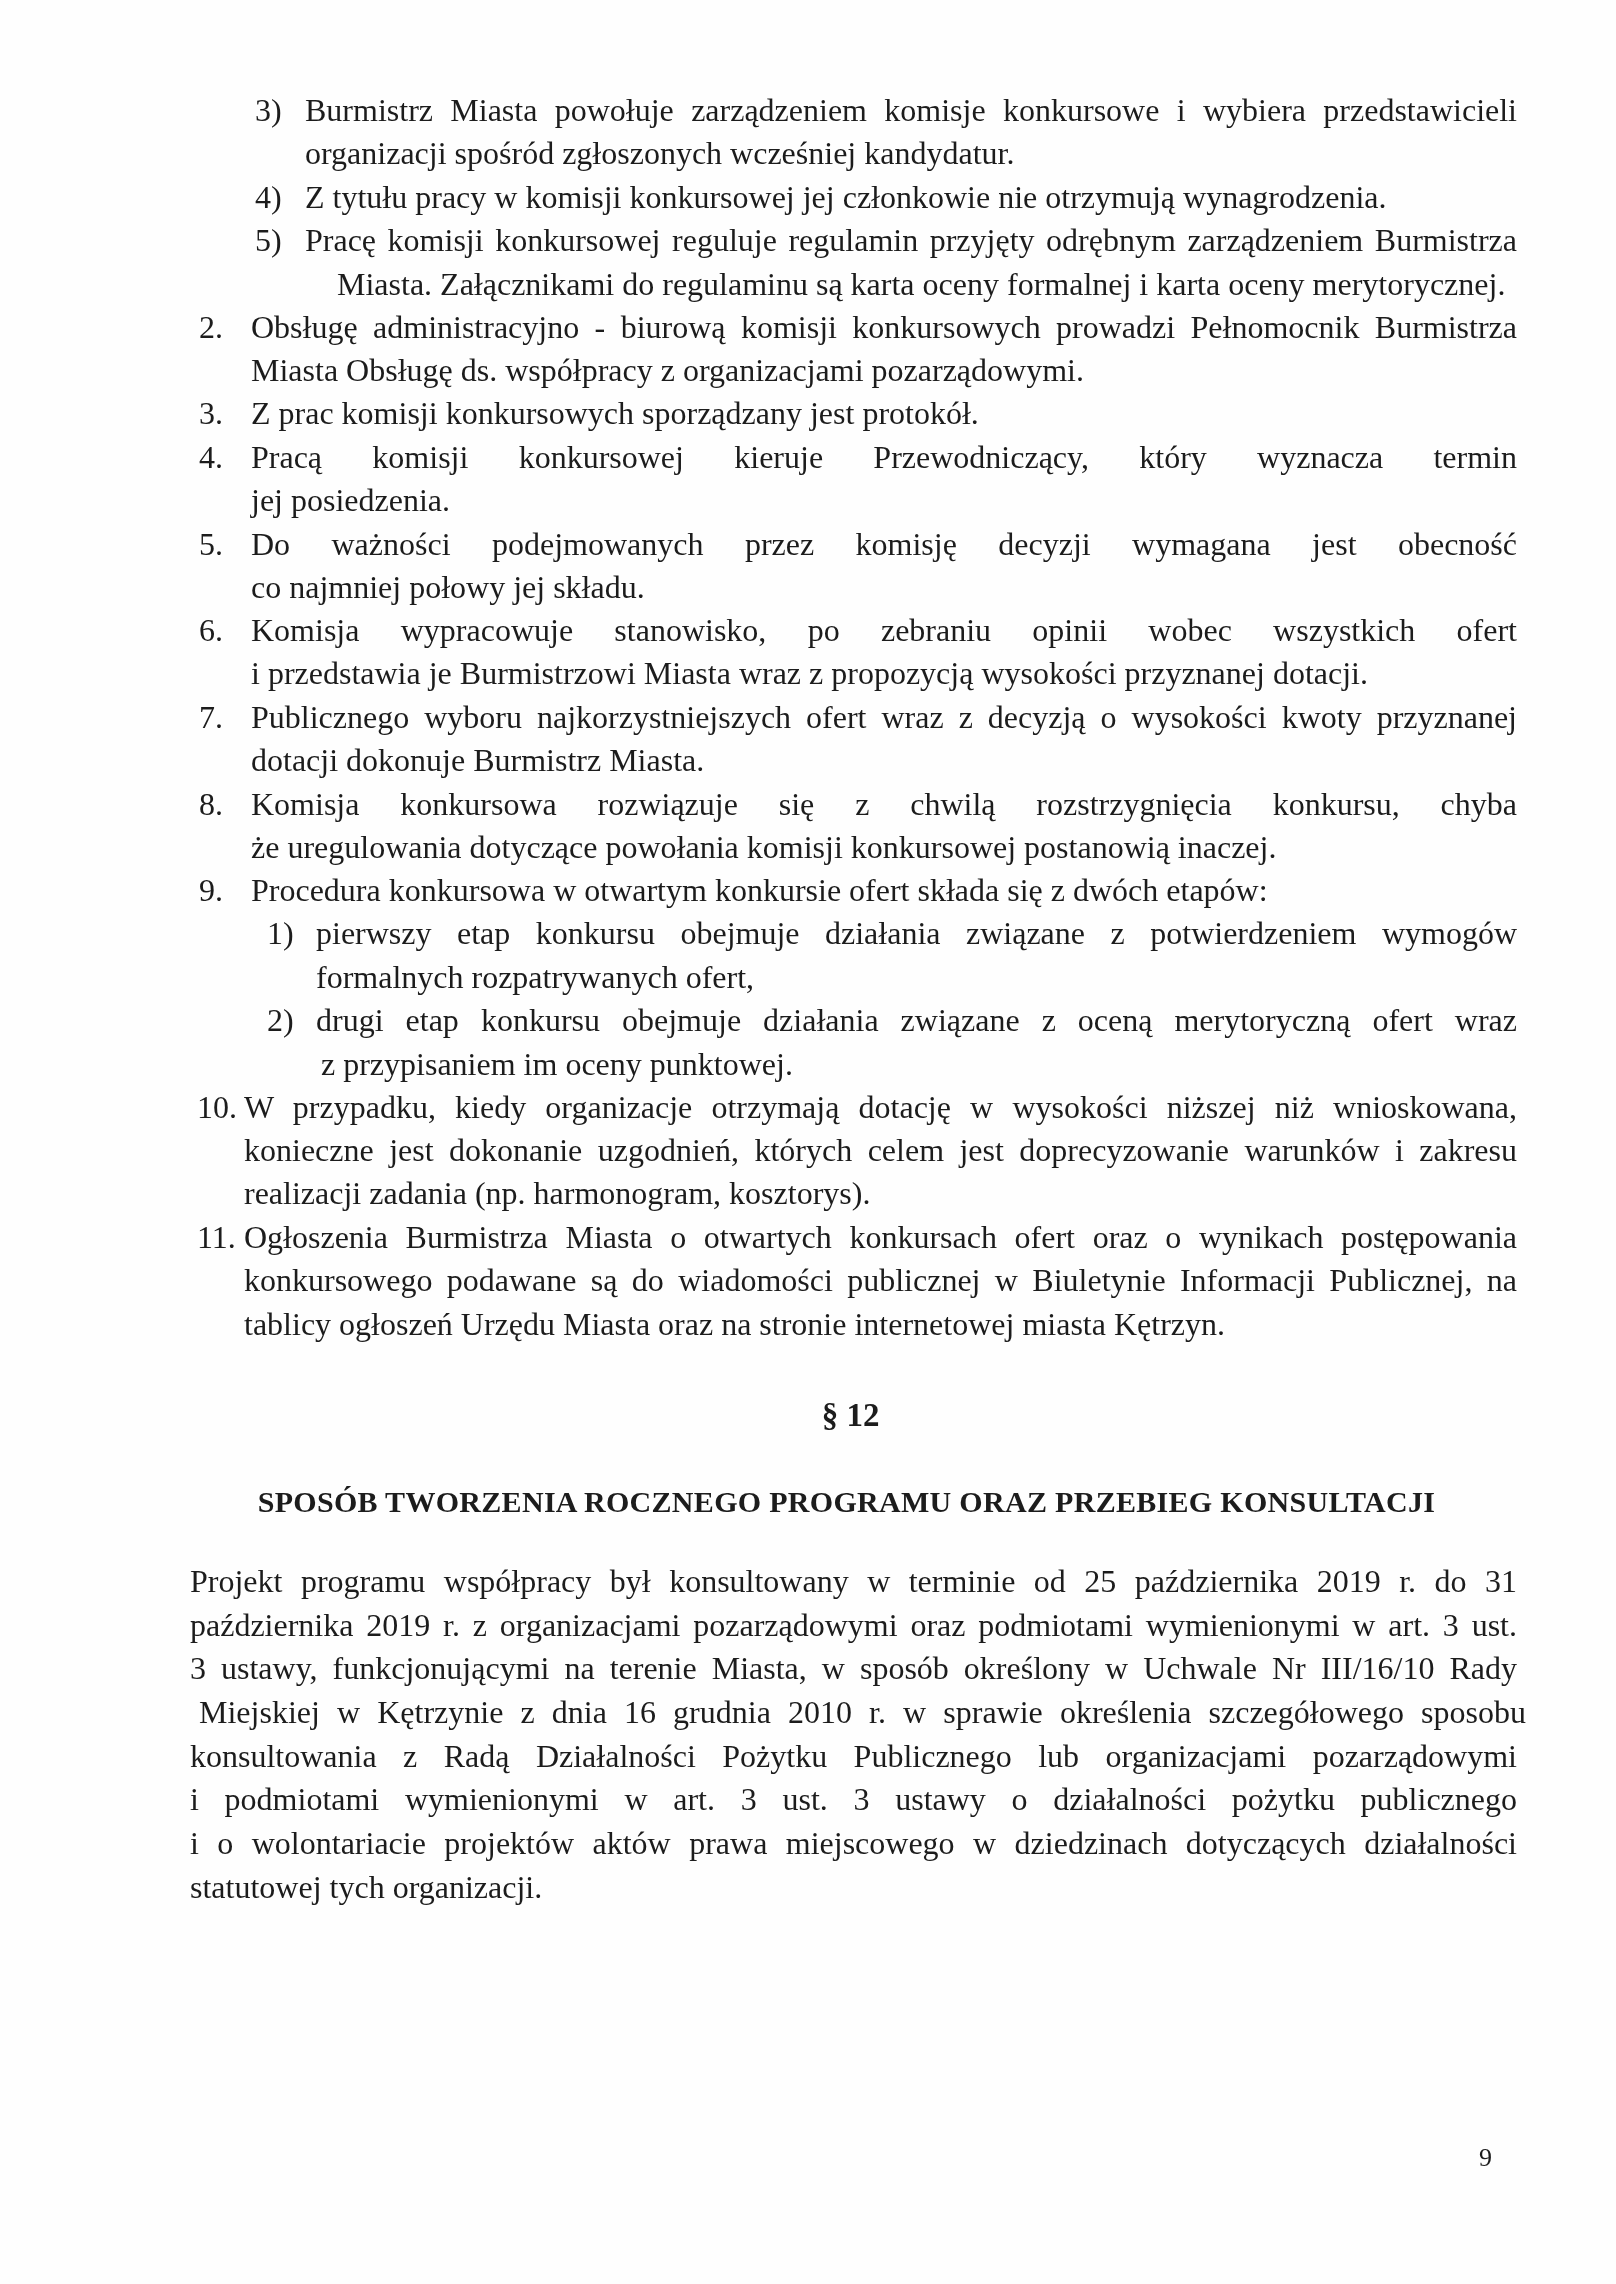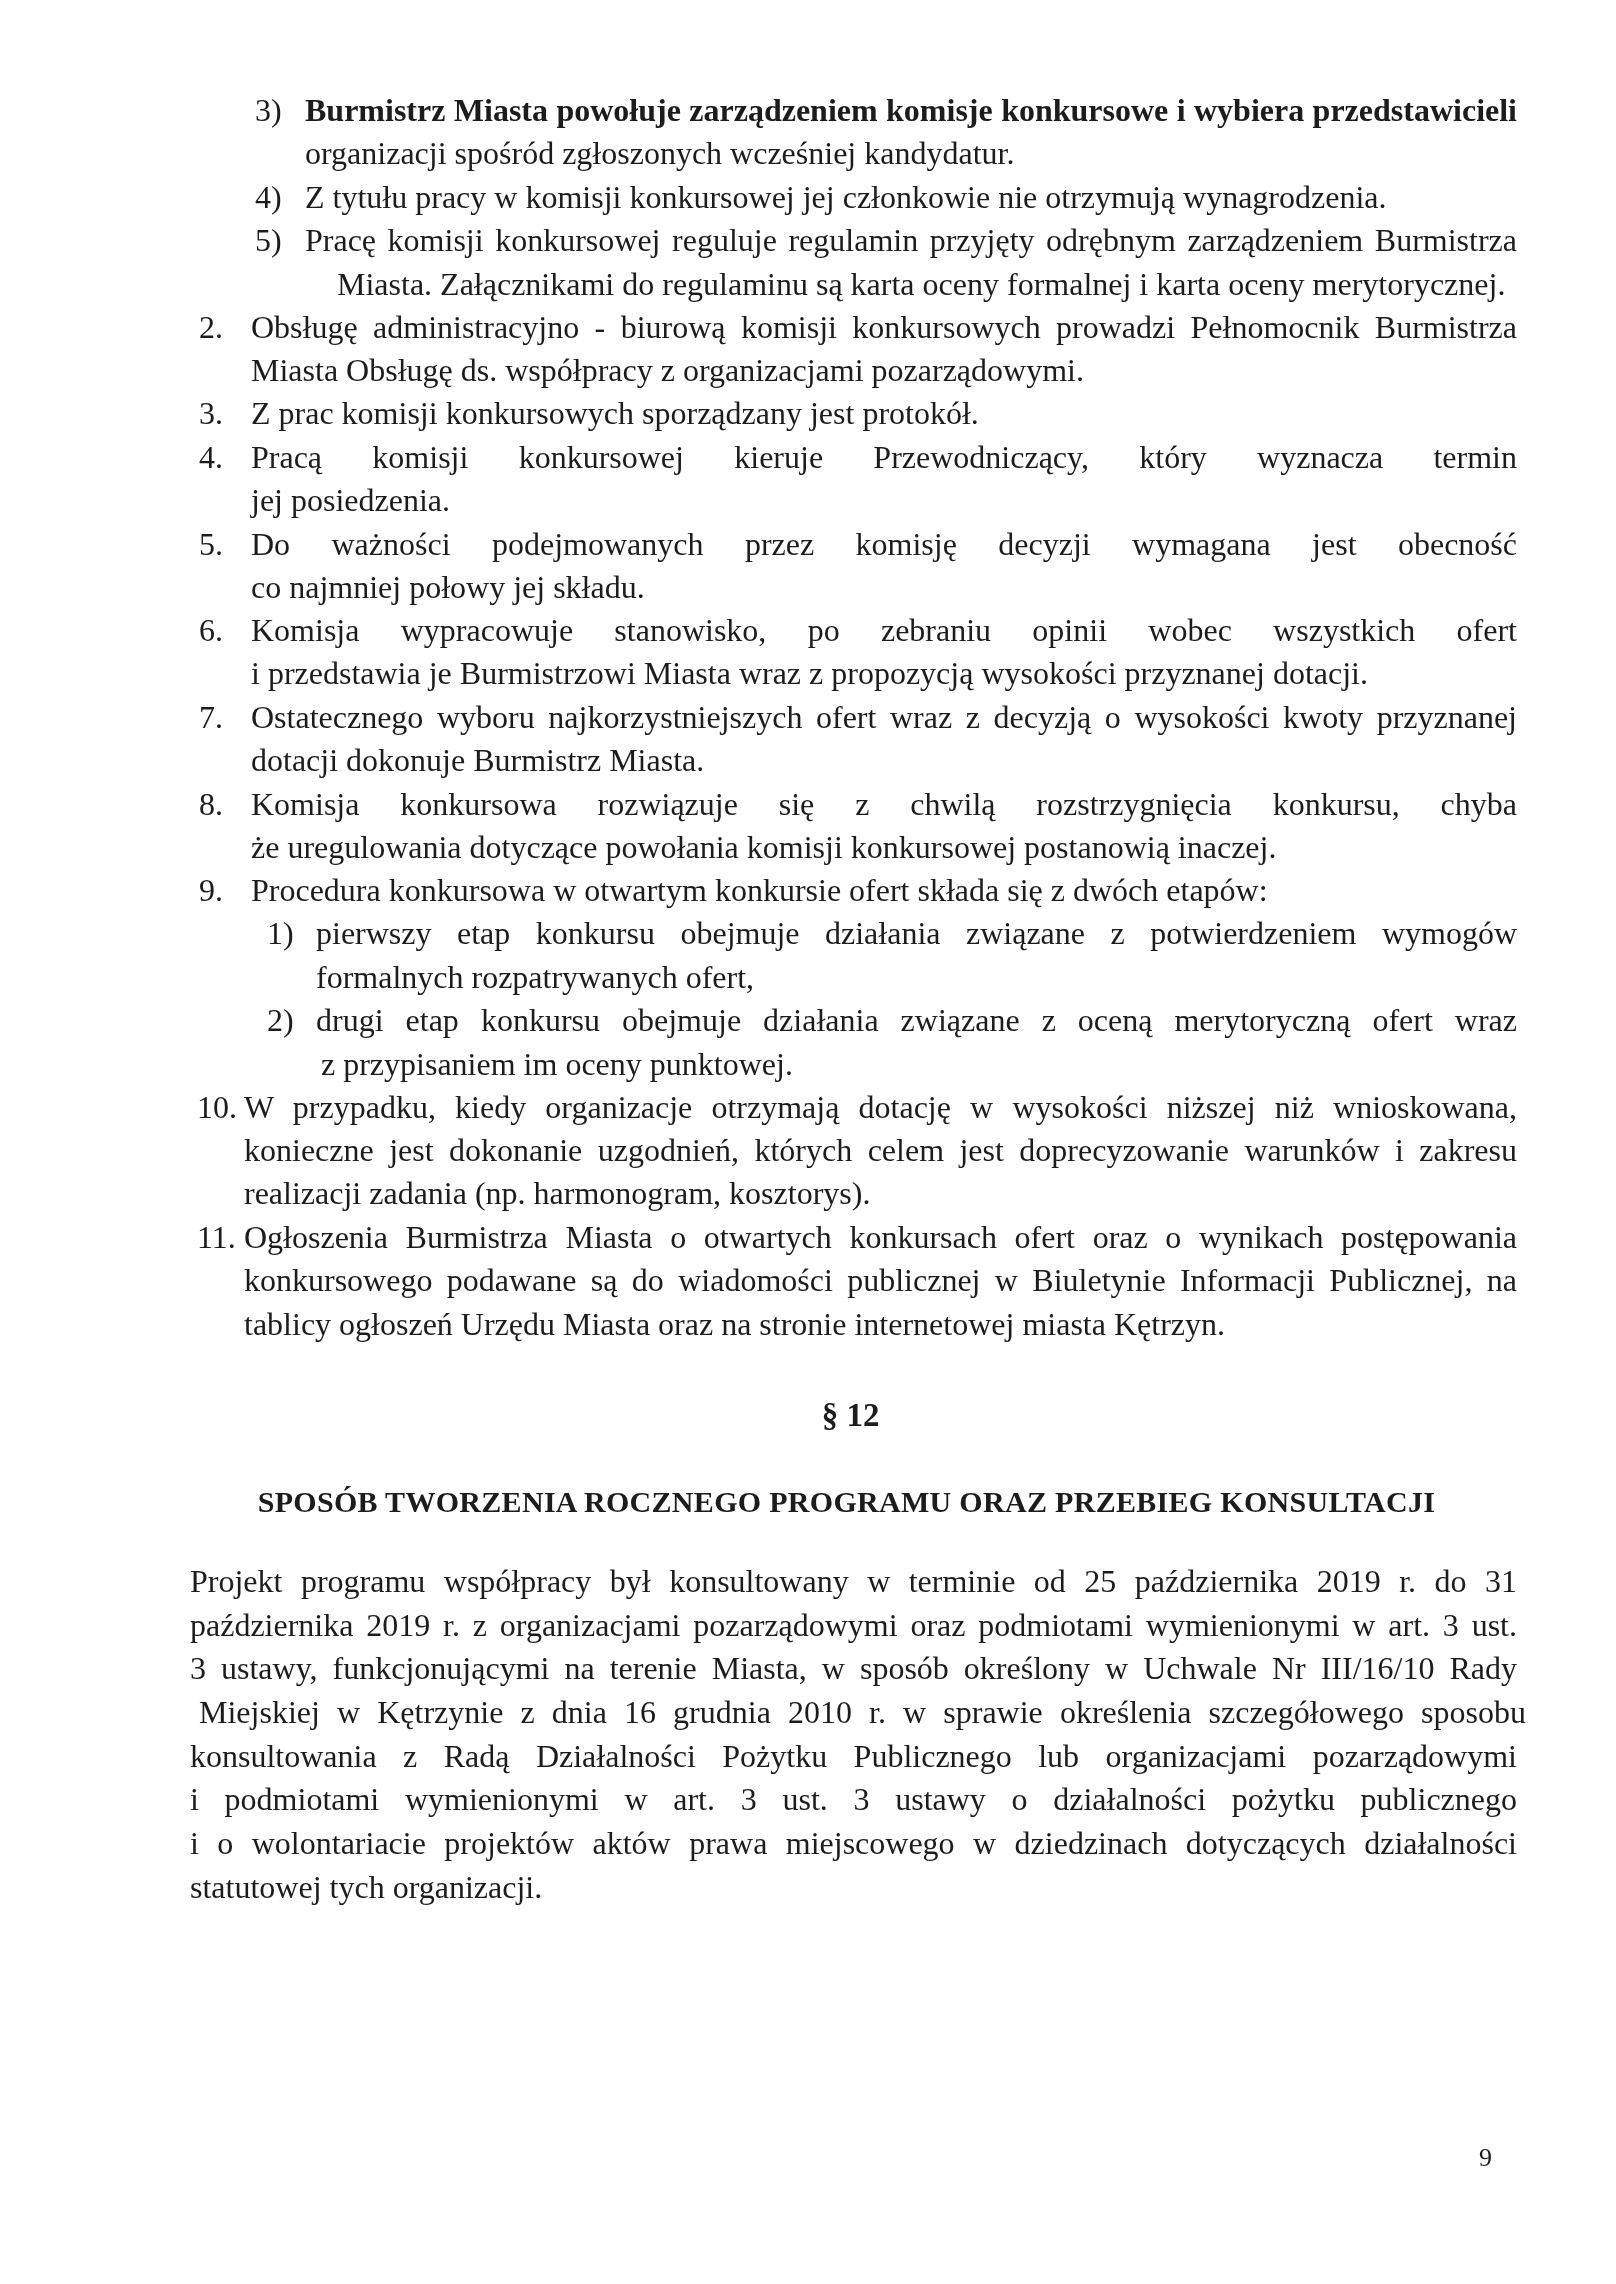"Burmistrz Miasta powołuje zarządzeniem" span.ln { font-weight: bold -> none }
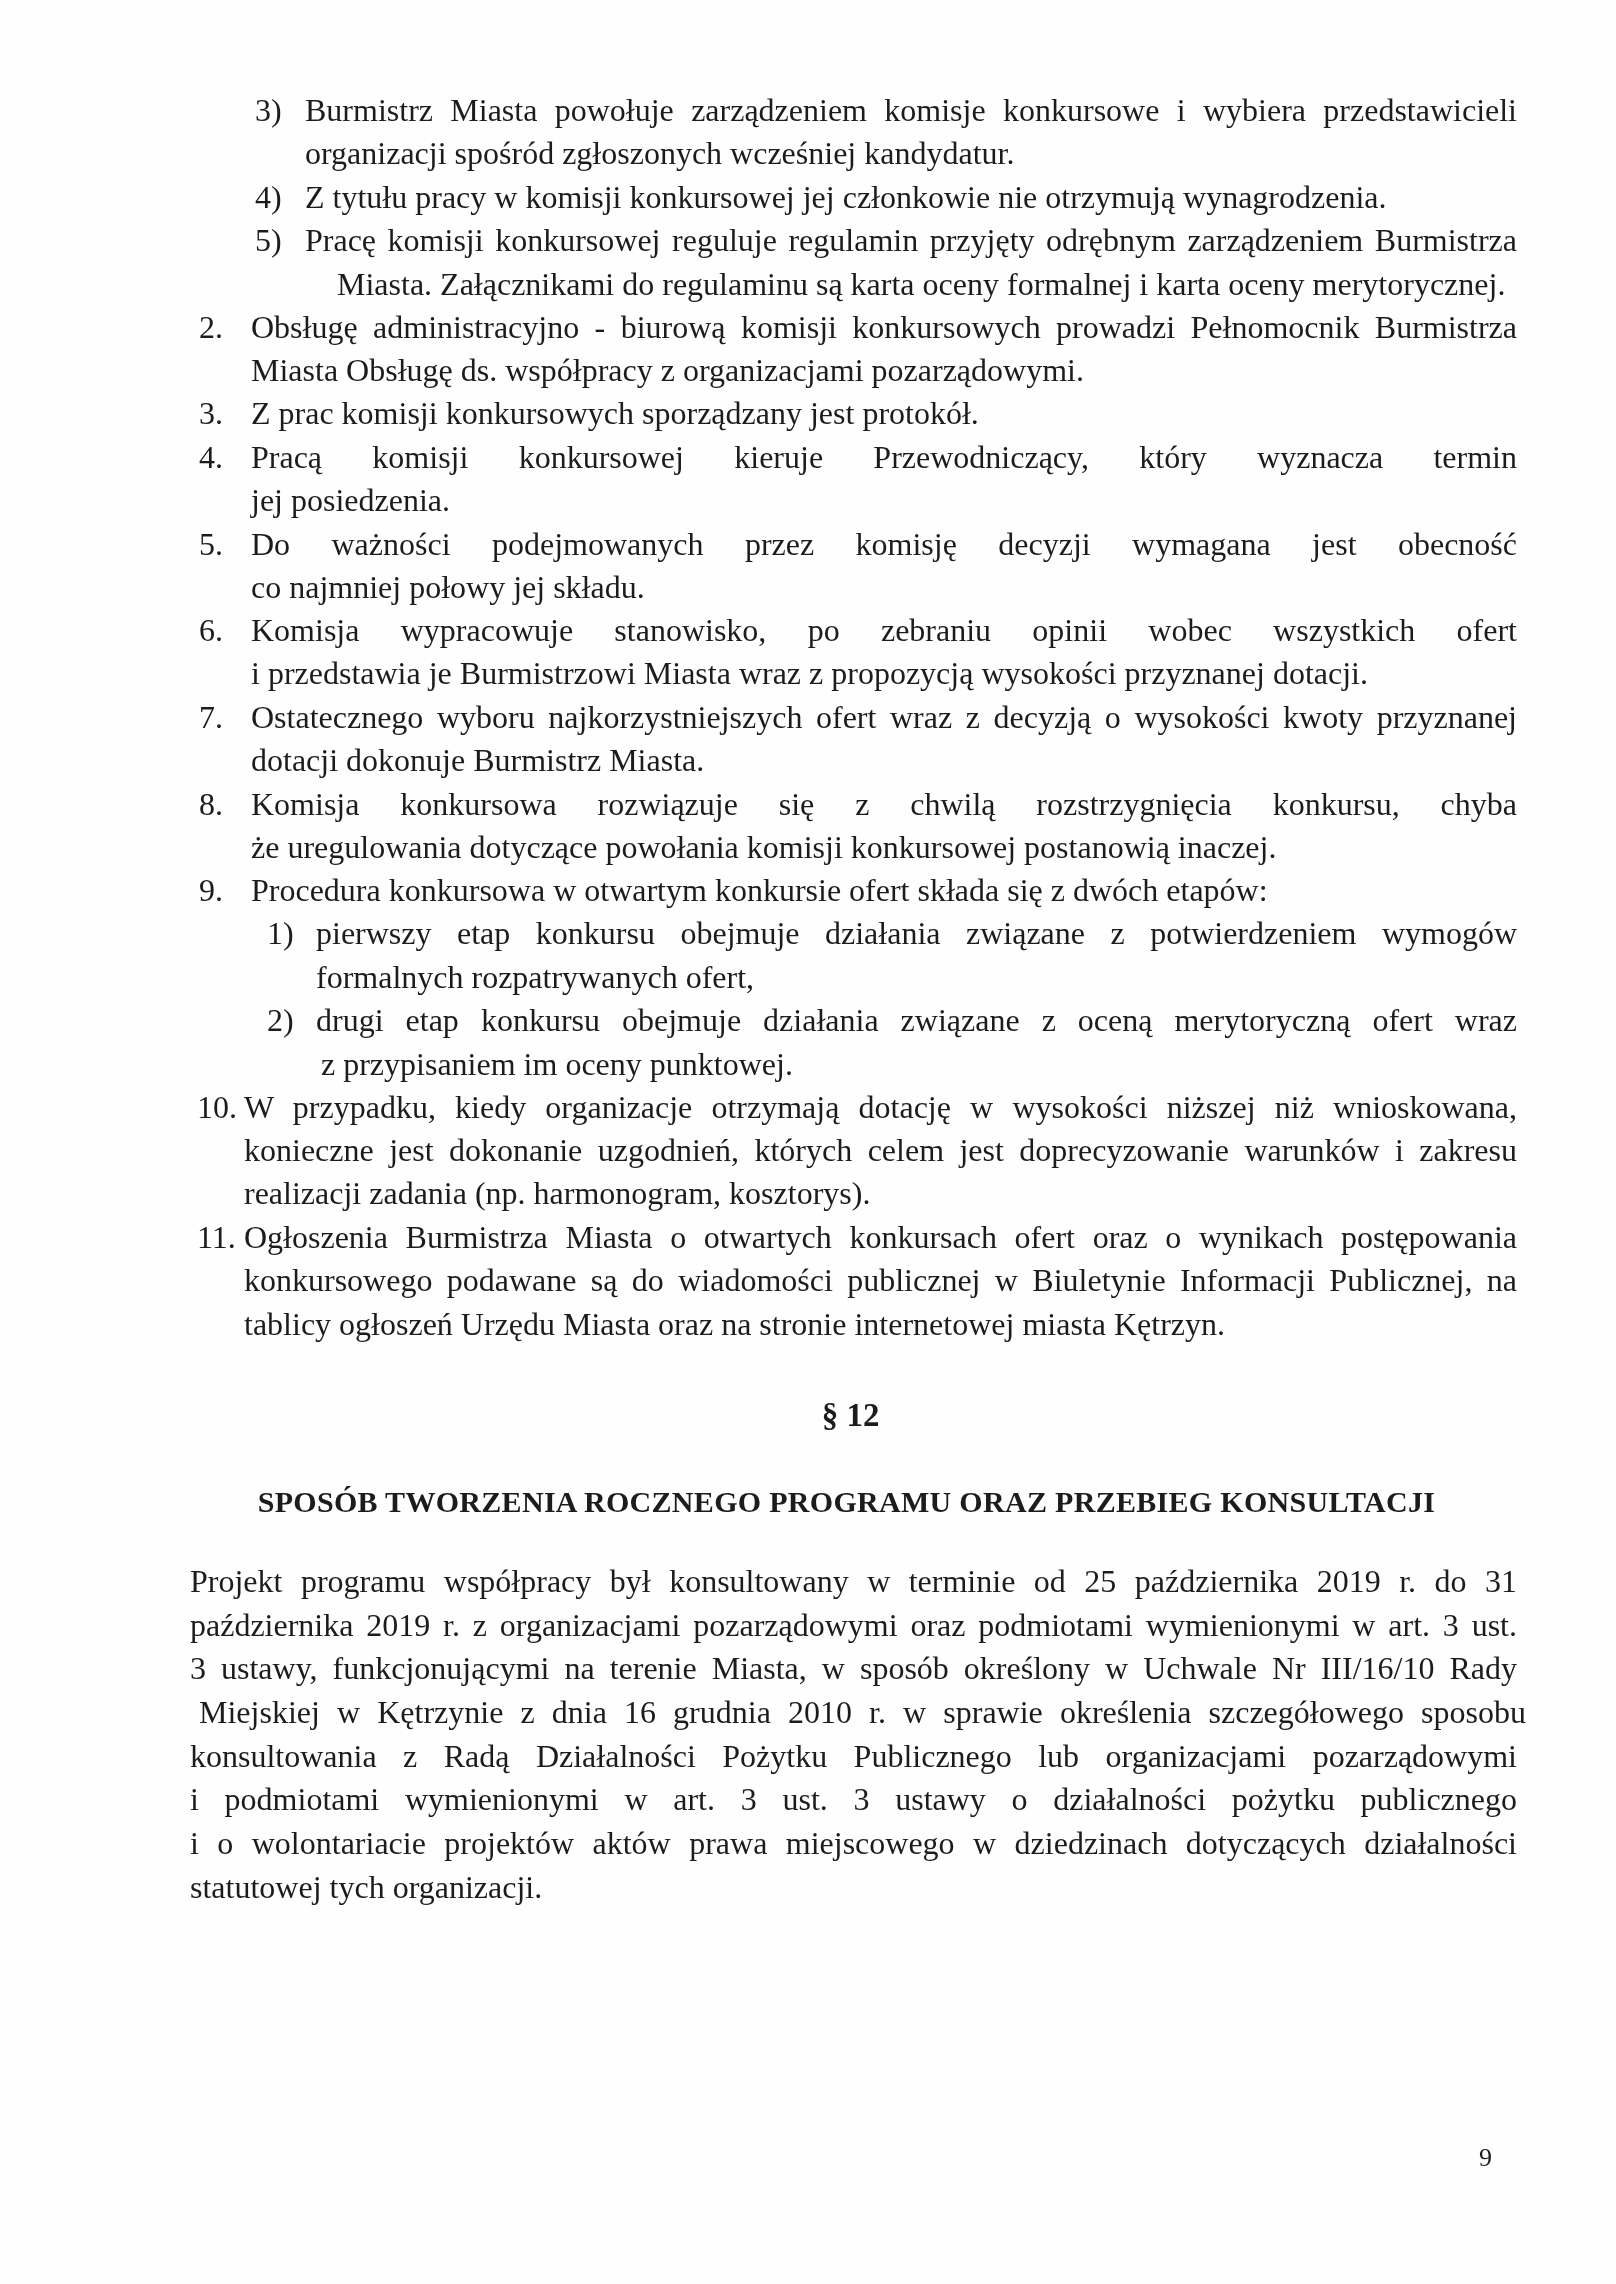"Ostatecznego wyboru najkorzystniejszych" span.ln { text: Ostatecznego -> Publicznego }
